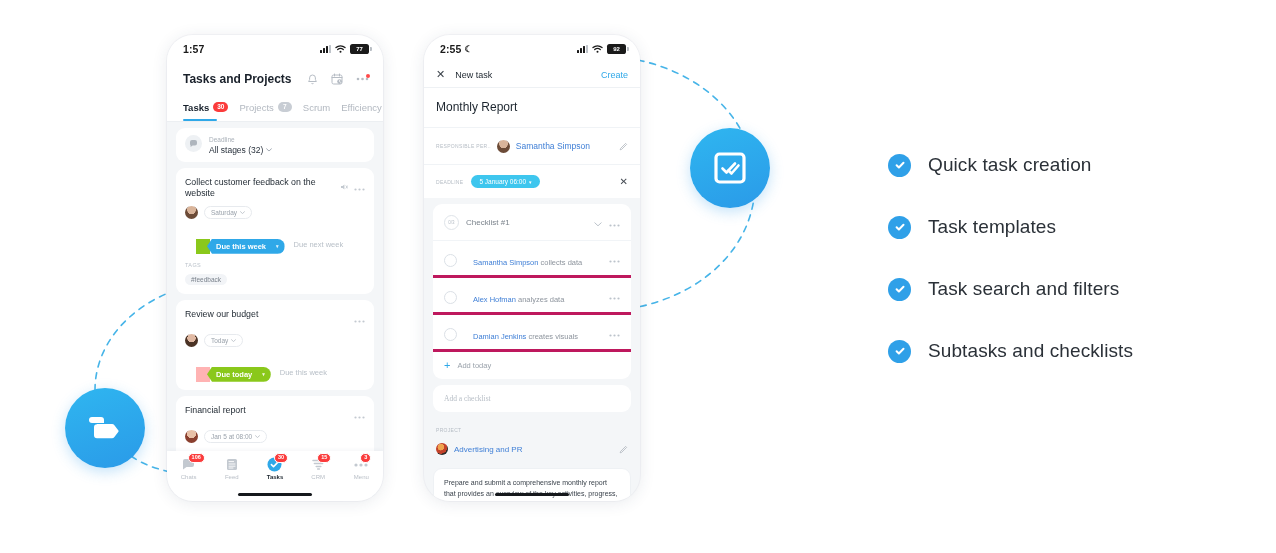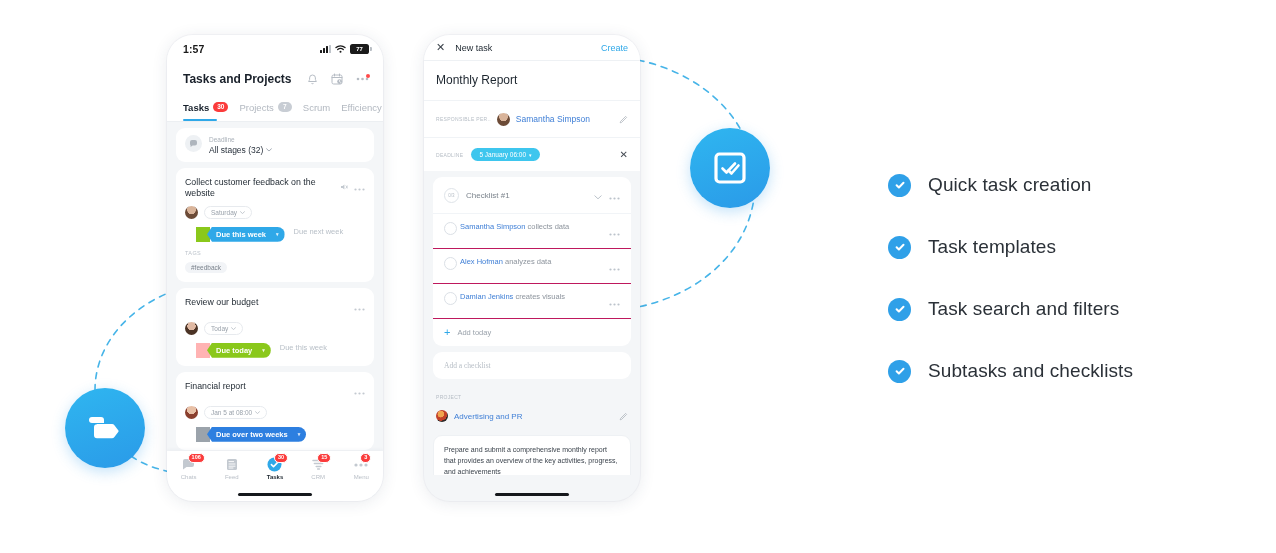"2:55" div.statusbar { html: none -> <div> <div> <span>2:55</span> <span>☾</span> </div> <div> <span> <i></i> <i></i> <i></i> <i></i> </span> <svg> <path></path> <path></path> <circle></circle> </svg> <span> <span>92</span> </span> </div> </div> }
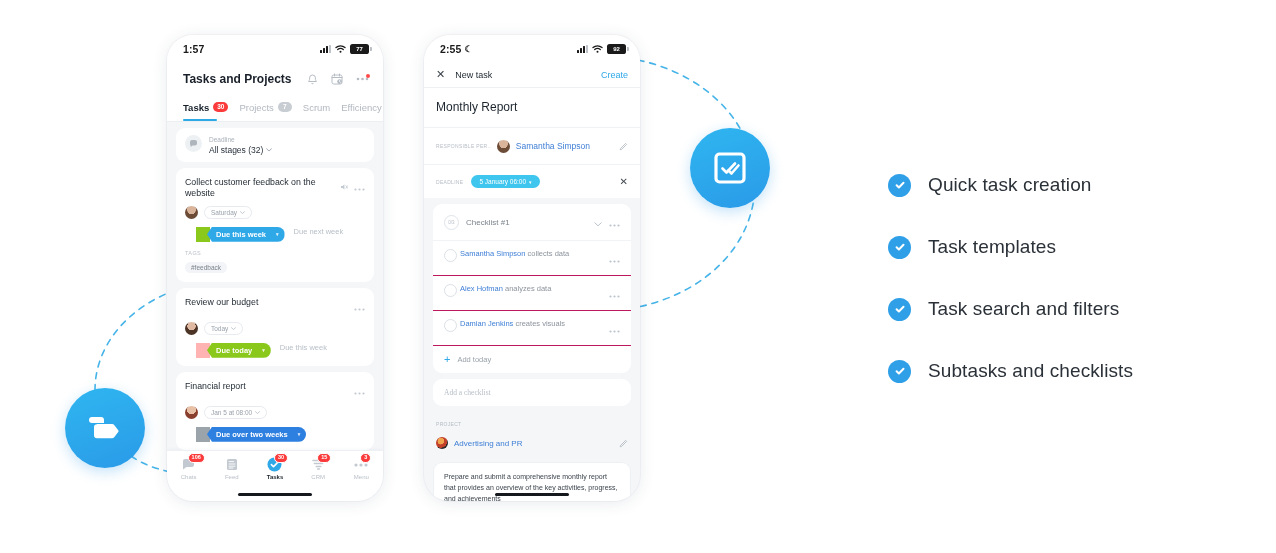"Quick task creation" .features { top: 154px -> 134px }
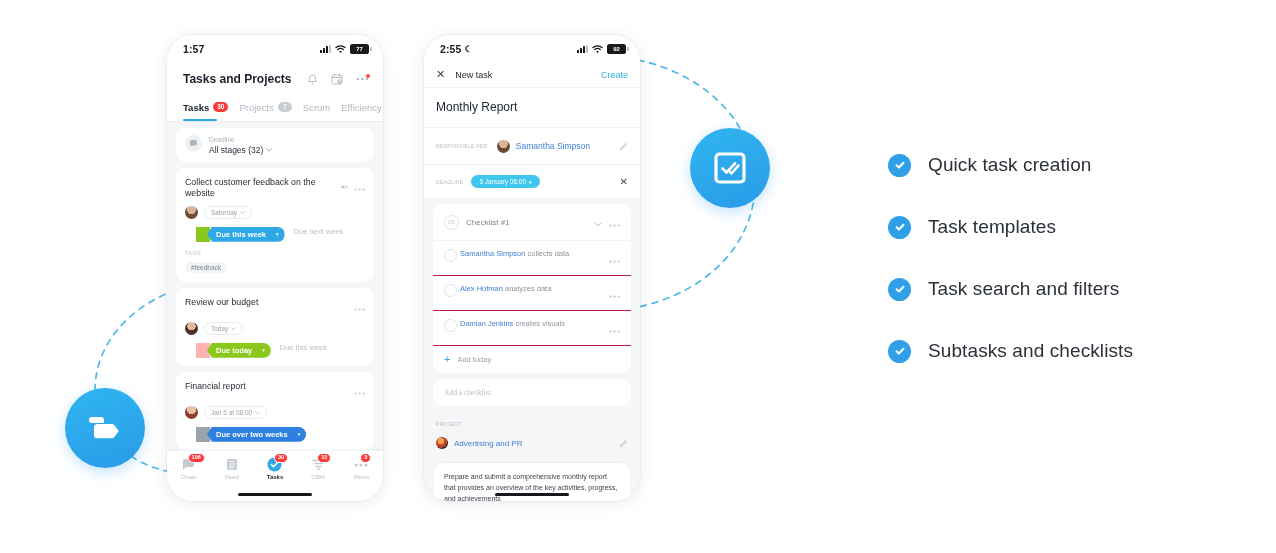"Due this week" .bar-row { align-items: flex-start -> center; margin: 8px -9px 0 -9px -> 20px -9px 0 -9px }
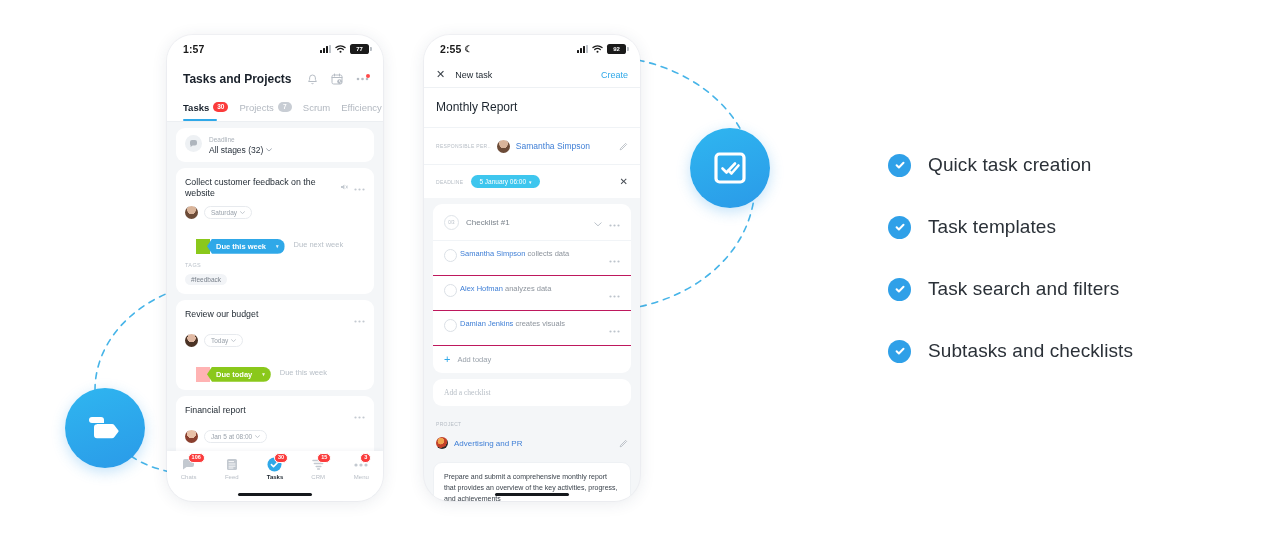"Samantha Simpson collects data" .ck-item { align-items: flex-start -> flex-end; border-bottom: 1px solid #be185d -> 3px solid #be185d; gap: 3px -> 16px }
